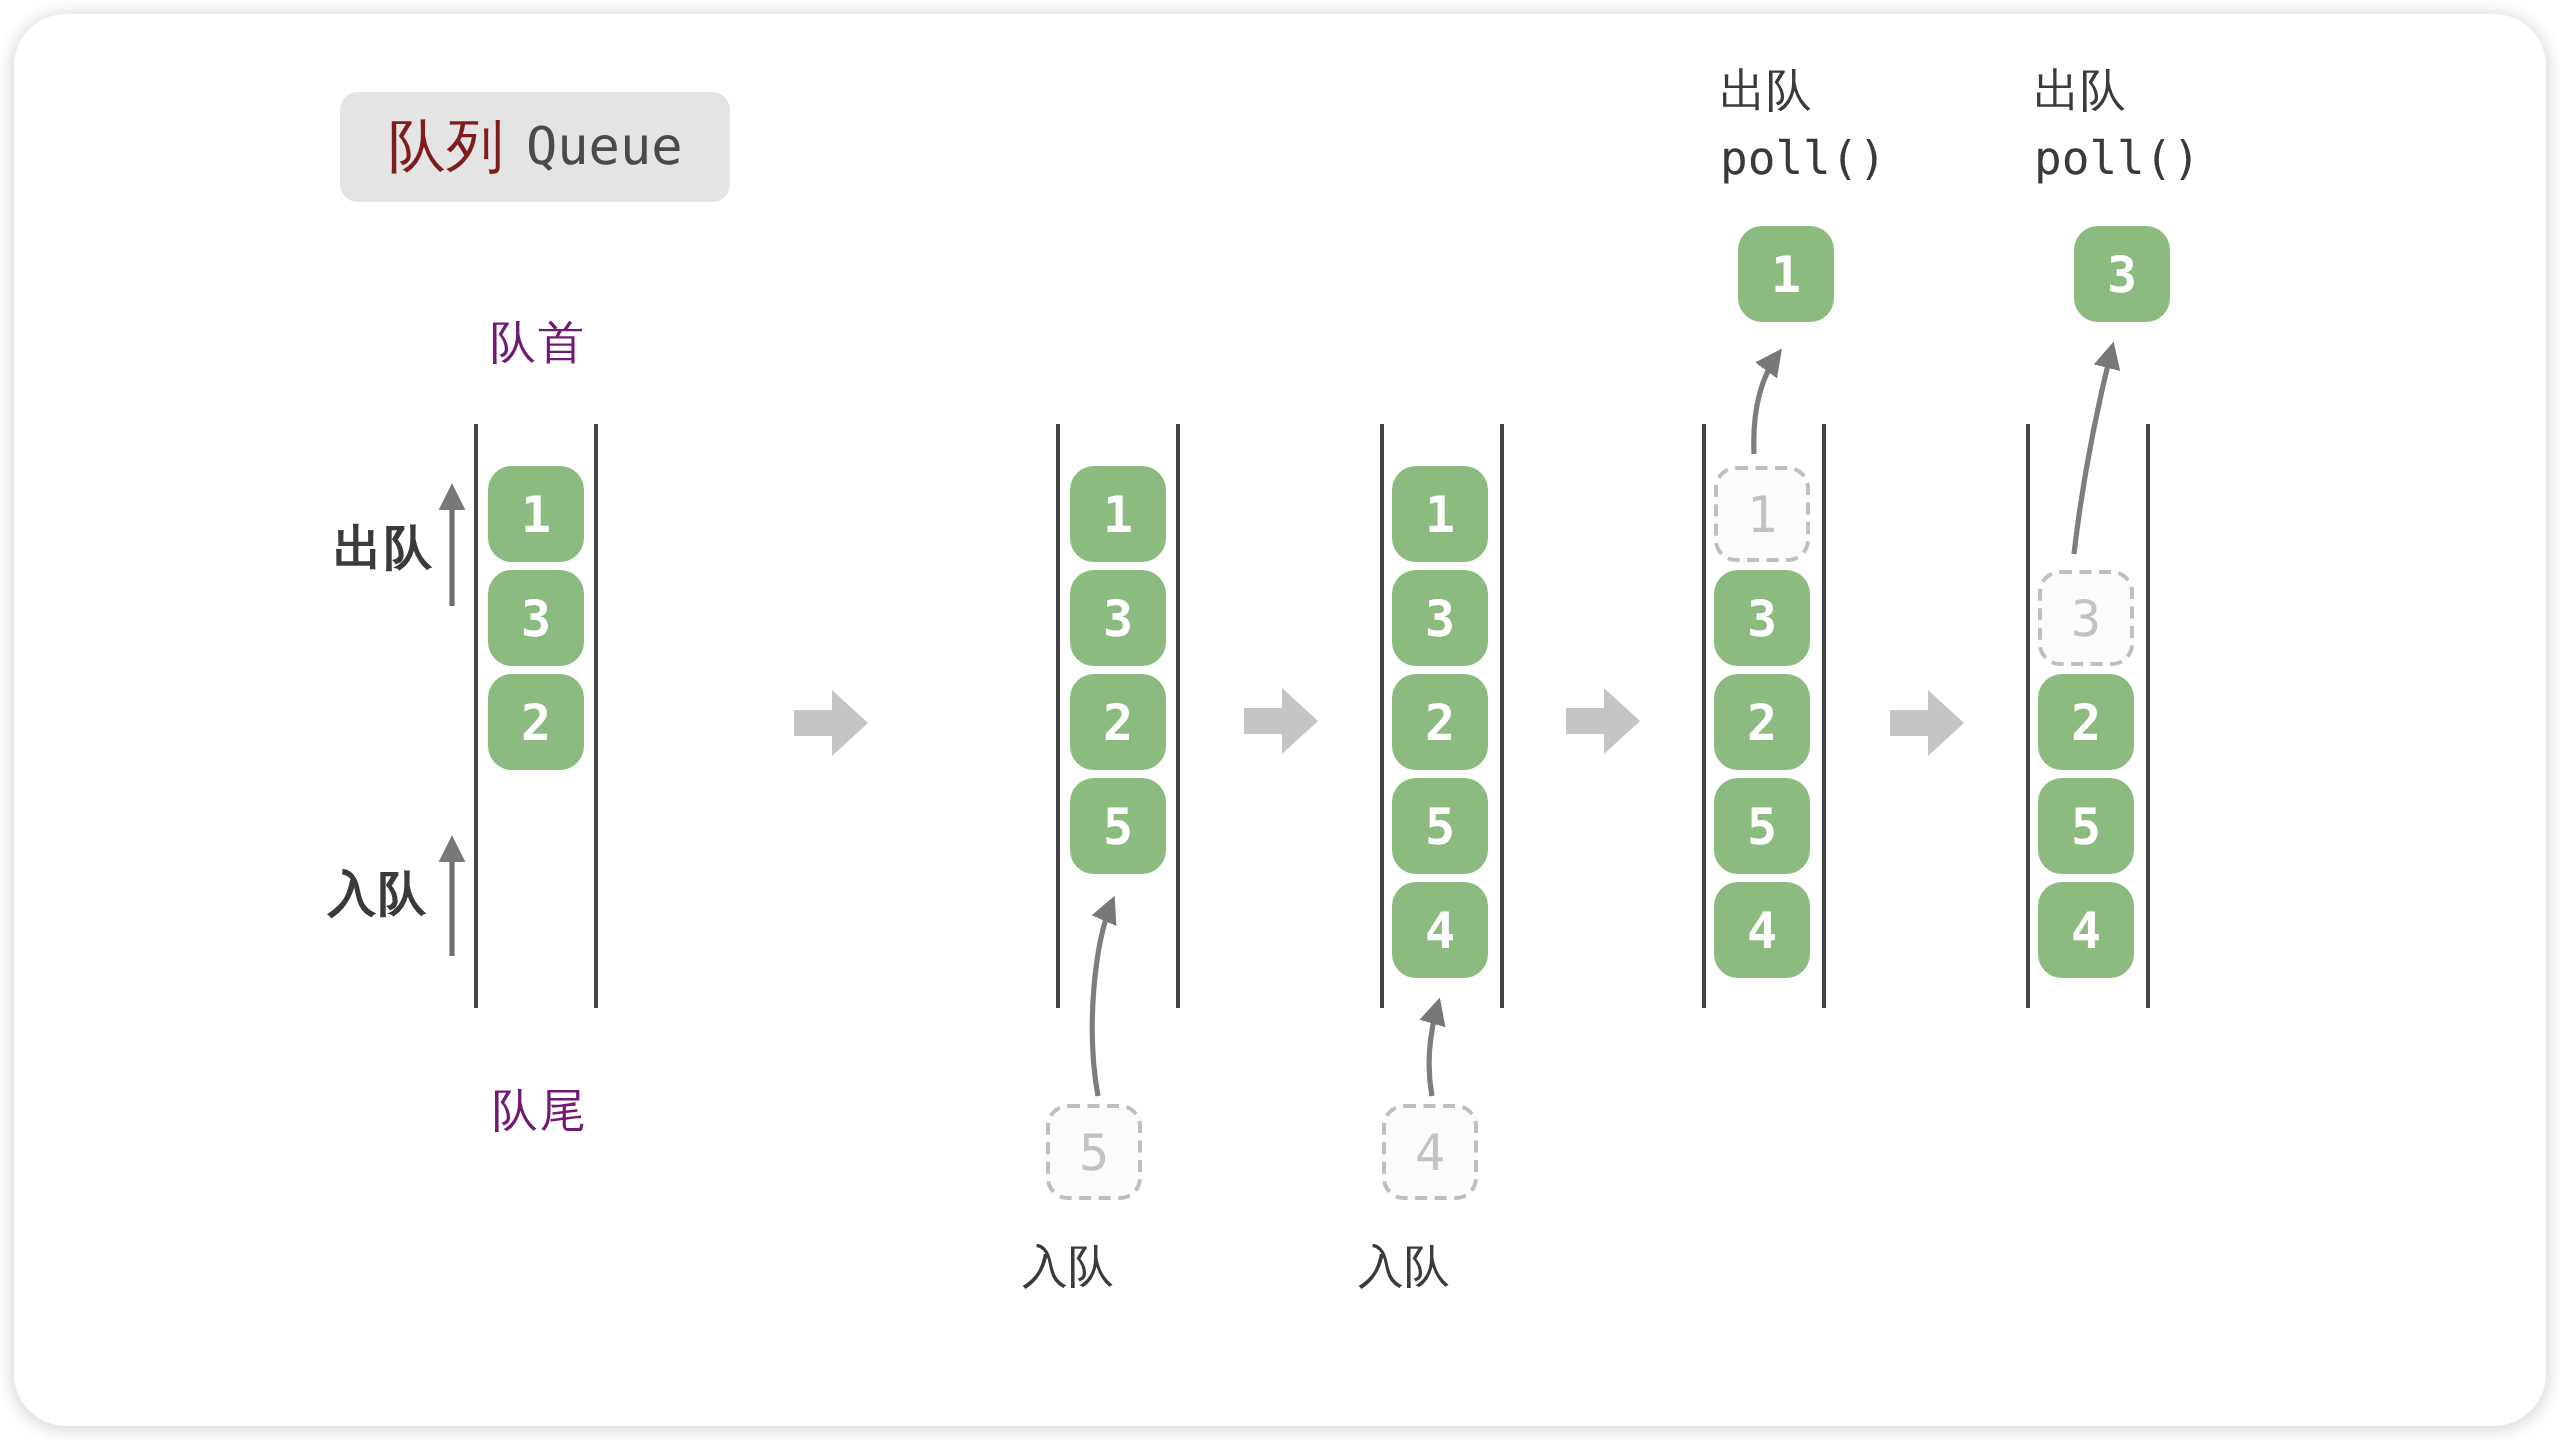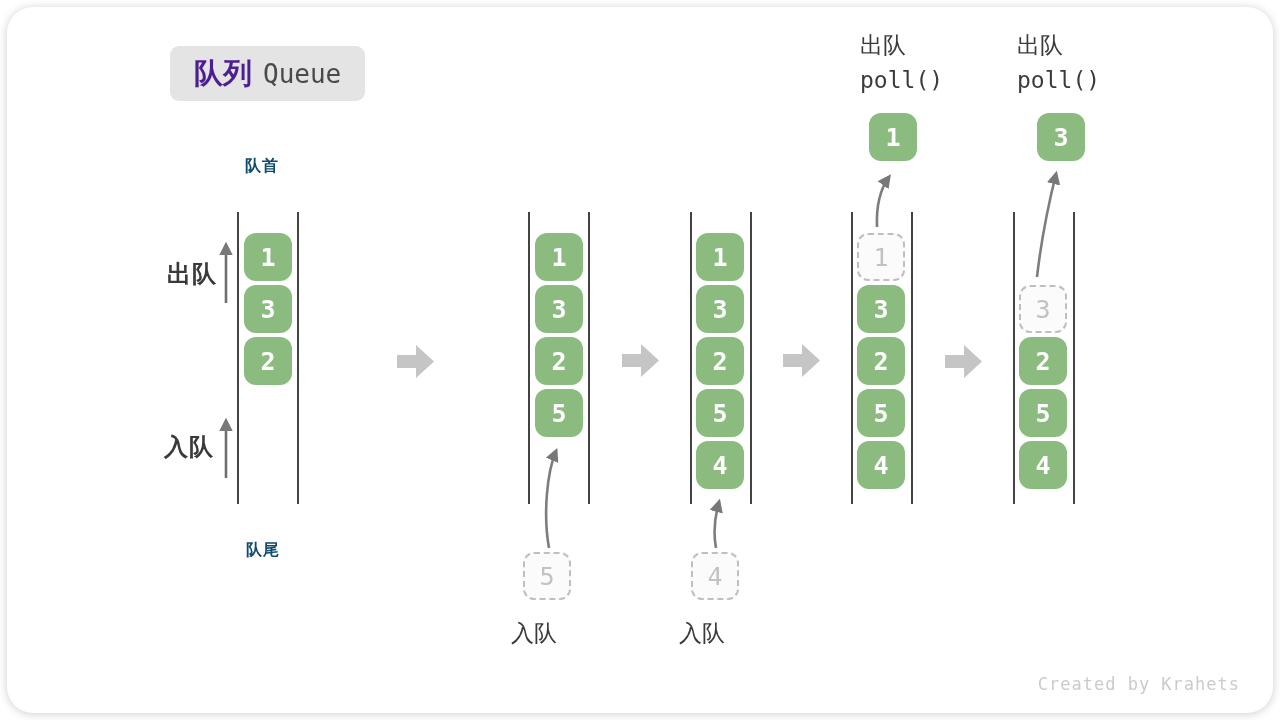"队列" .badge-zh { color: #4c1d95 -> #7f1d1d; font-weight: bold -> normal }
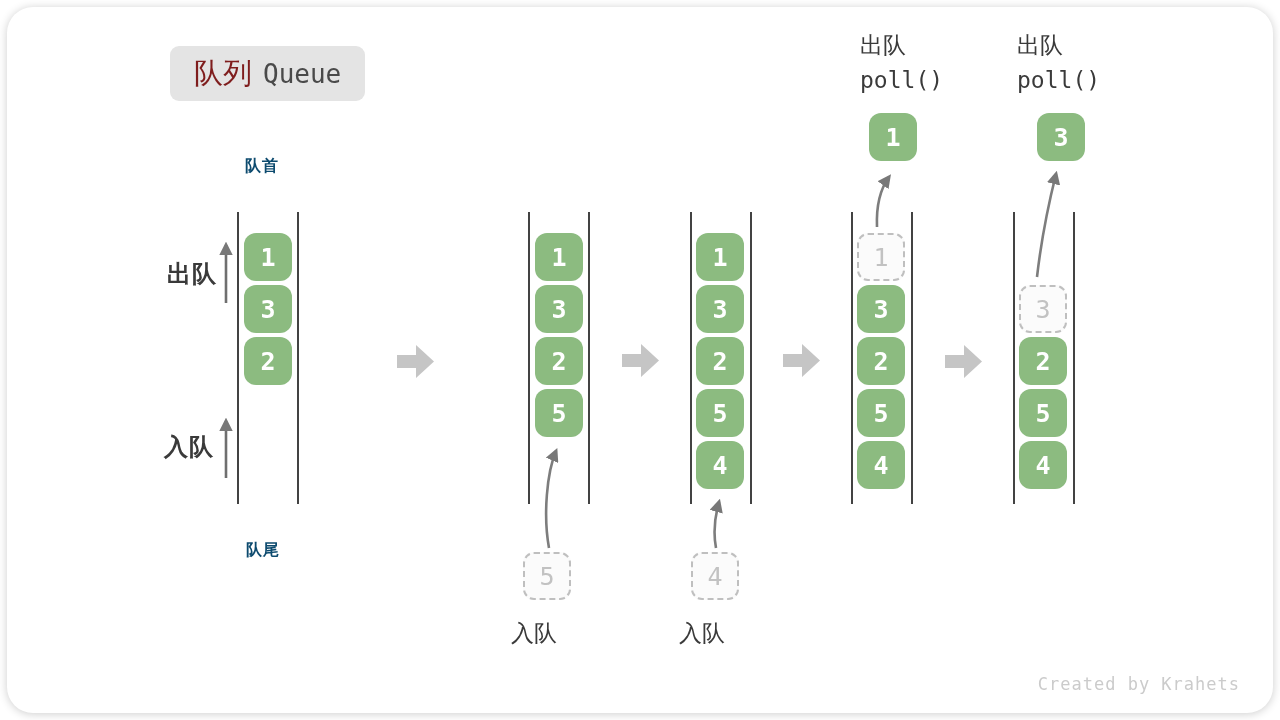"队首" .endlabel { color: #0c4a6e -> #701a75; font-size: 16px -> 23px; font-weight: bold -> normal }
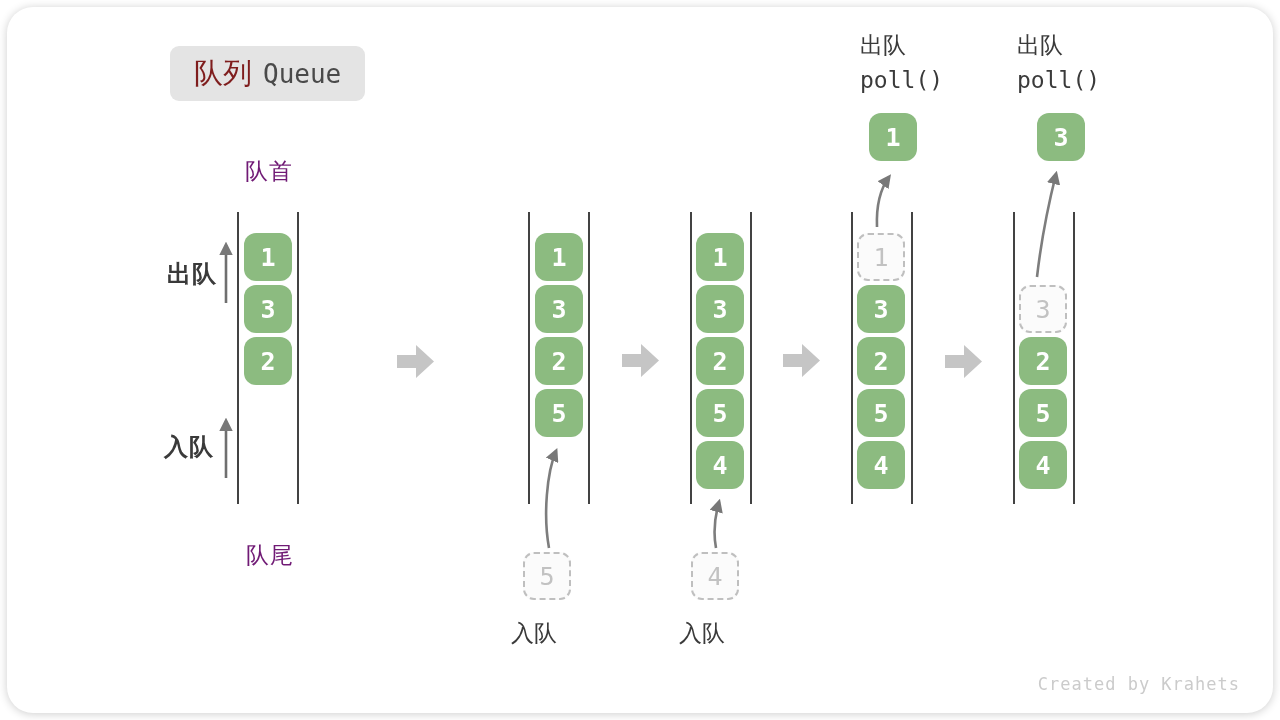"Created by Krahets" div.watermark { html: <div>Created by Krahets</div> -> none }
